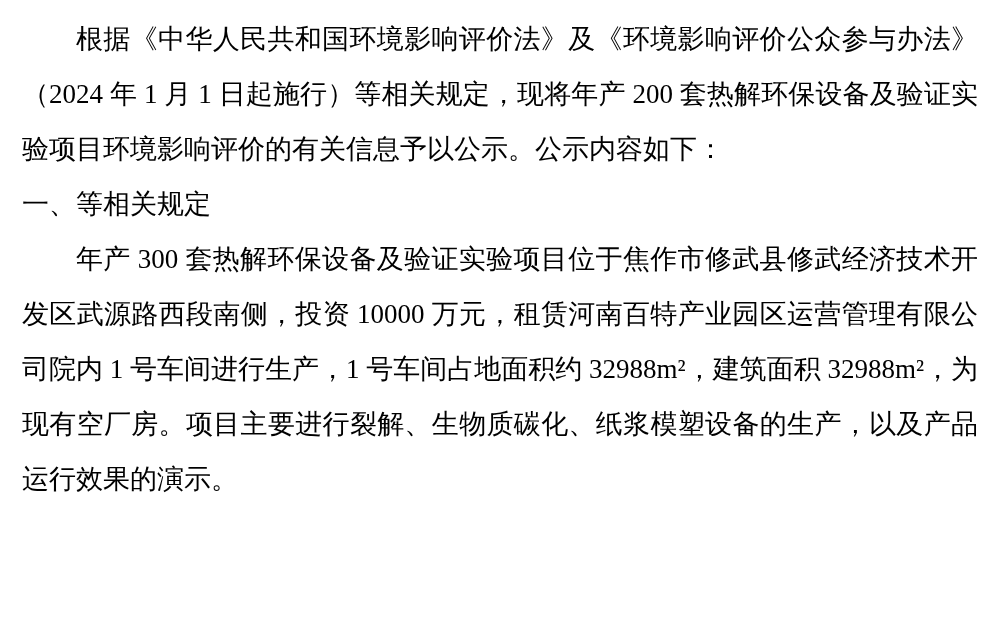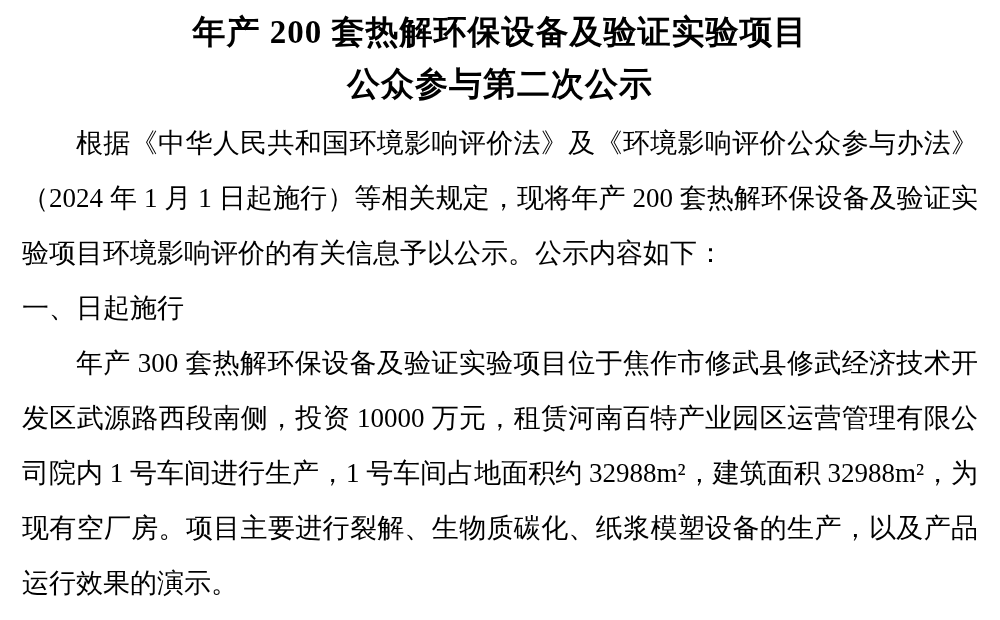"年产 200 套热解环保设备及验证实验项目" h1.doc-title { html: <h1> <span>年产 200 套热解环保设备及验证实验项目</span> <span>公众参与第二次公示</span> </h1> -> none }
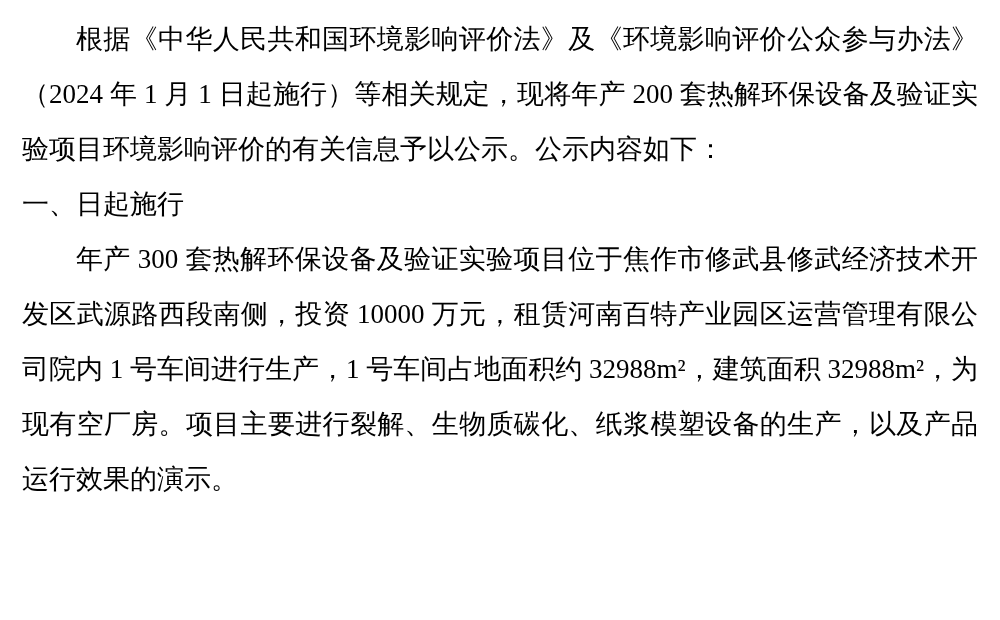"一、日起施行" h2.section-heading { text: 日起施行 -> 等相关规定 }
